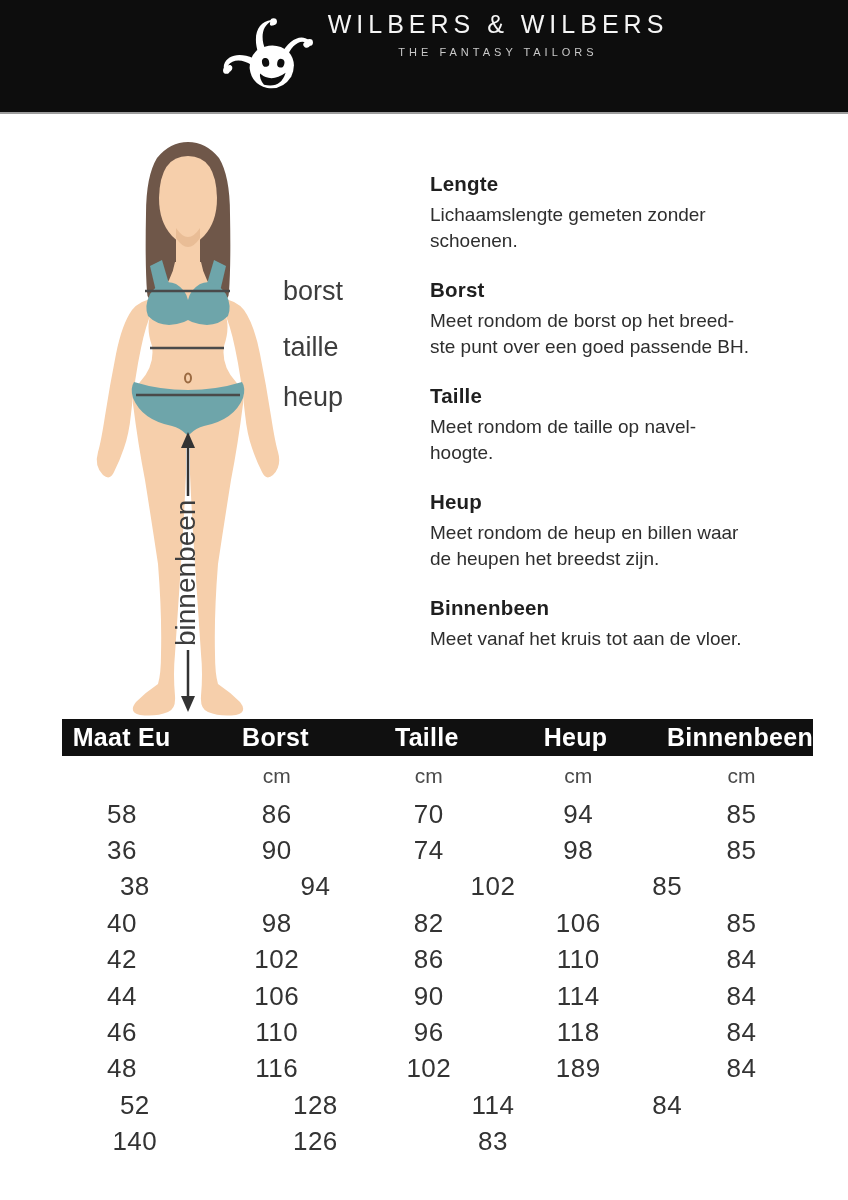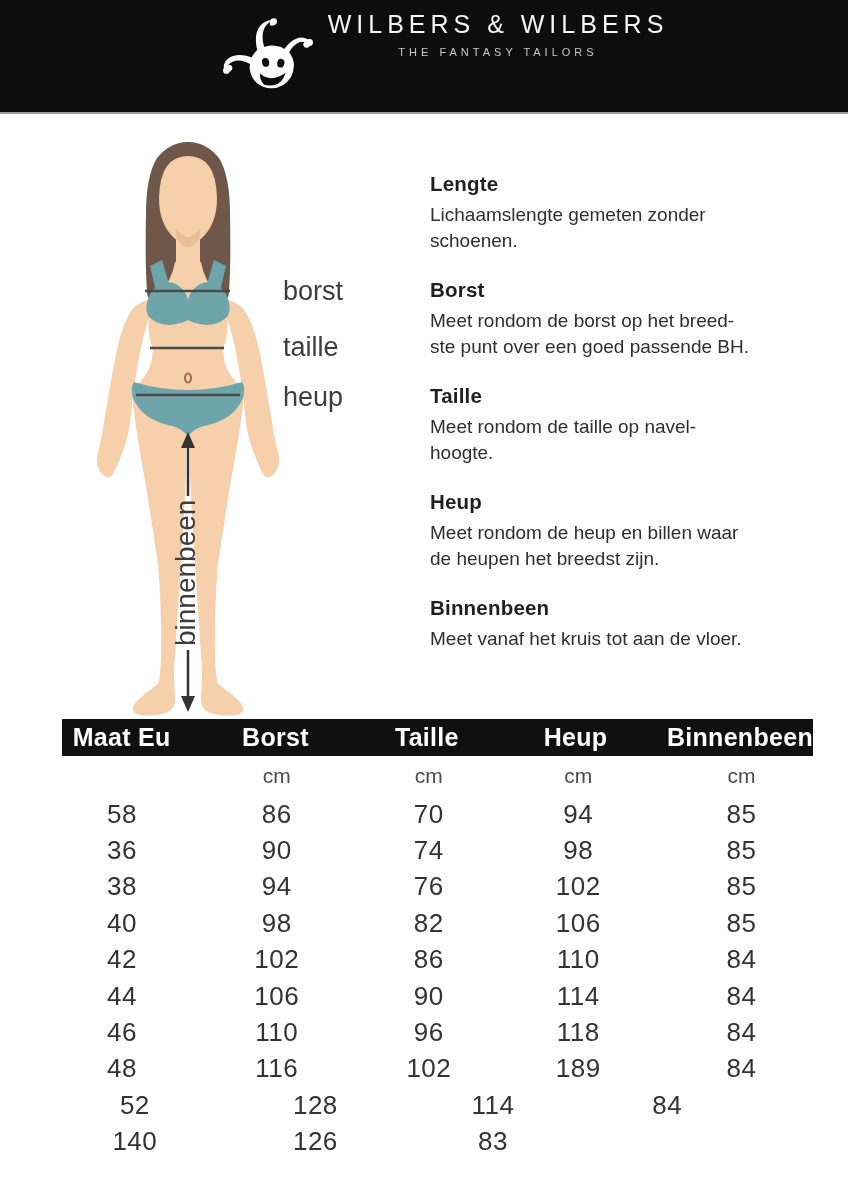"76" div.tcell { html: <div>76</div> -> none }
